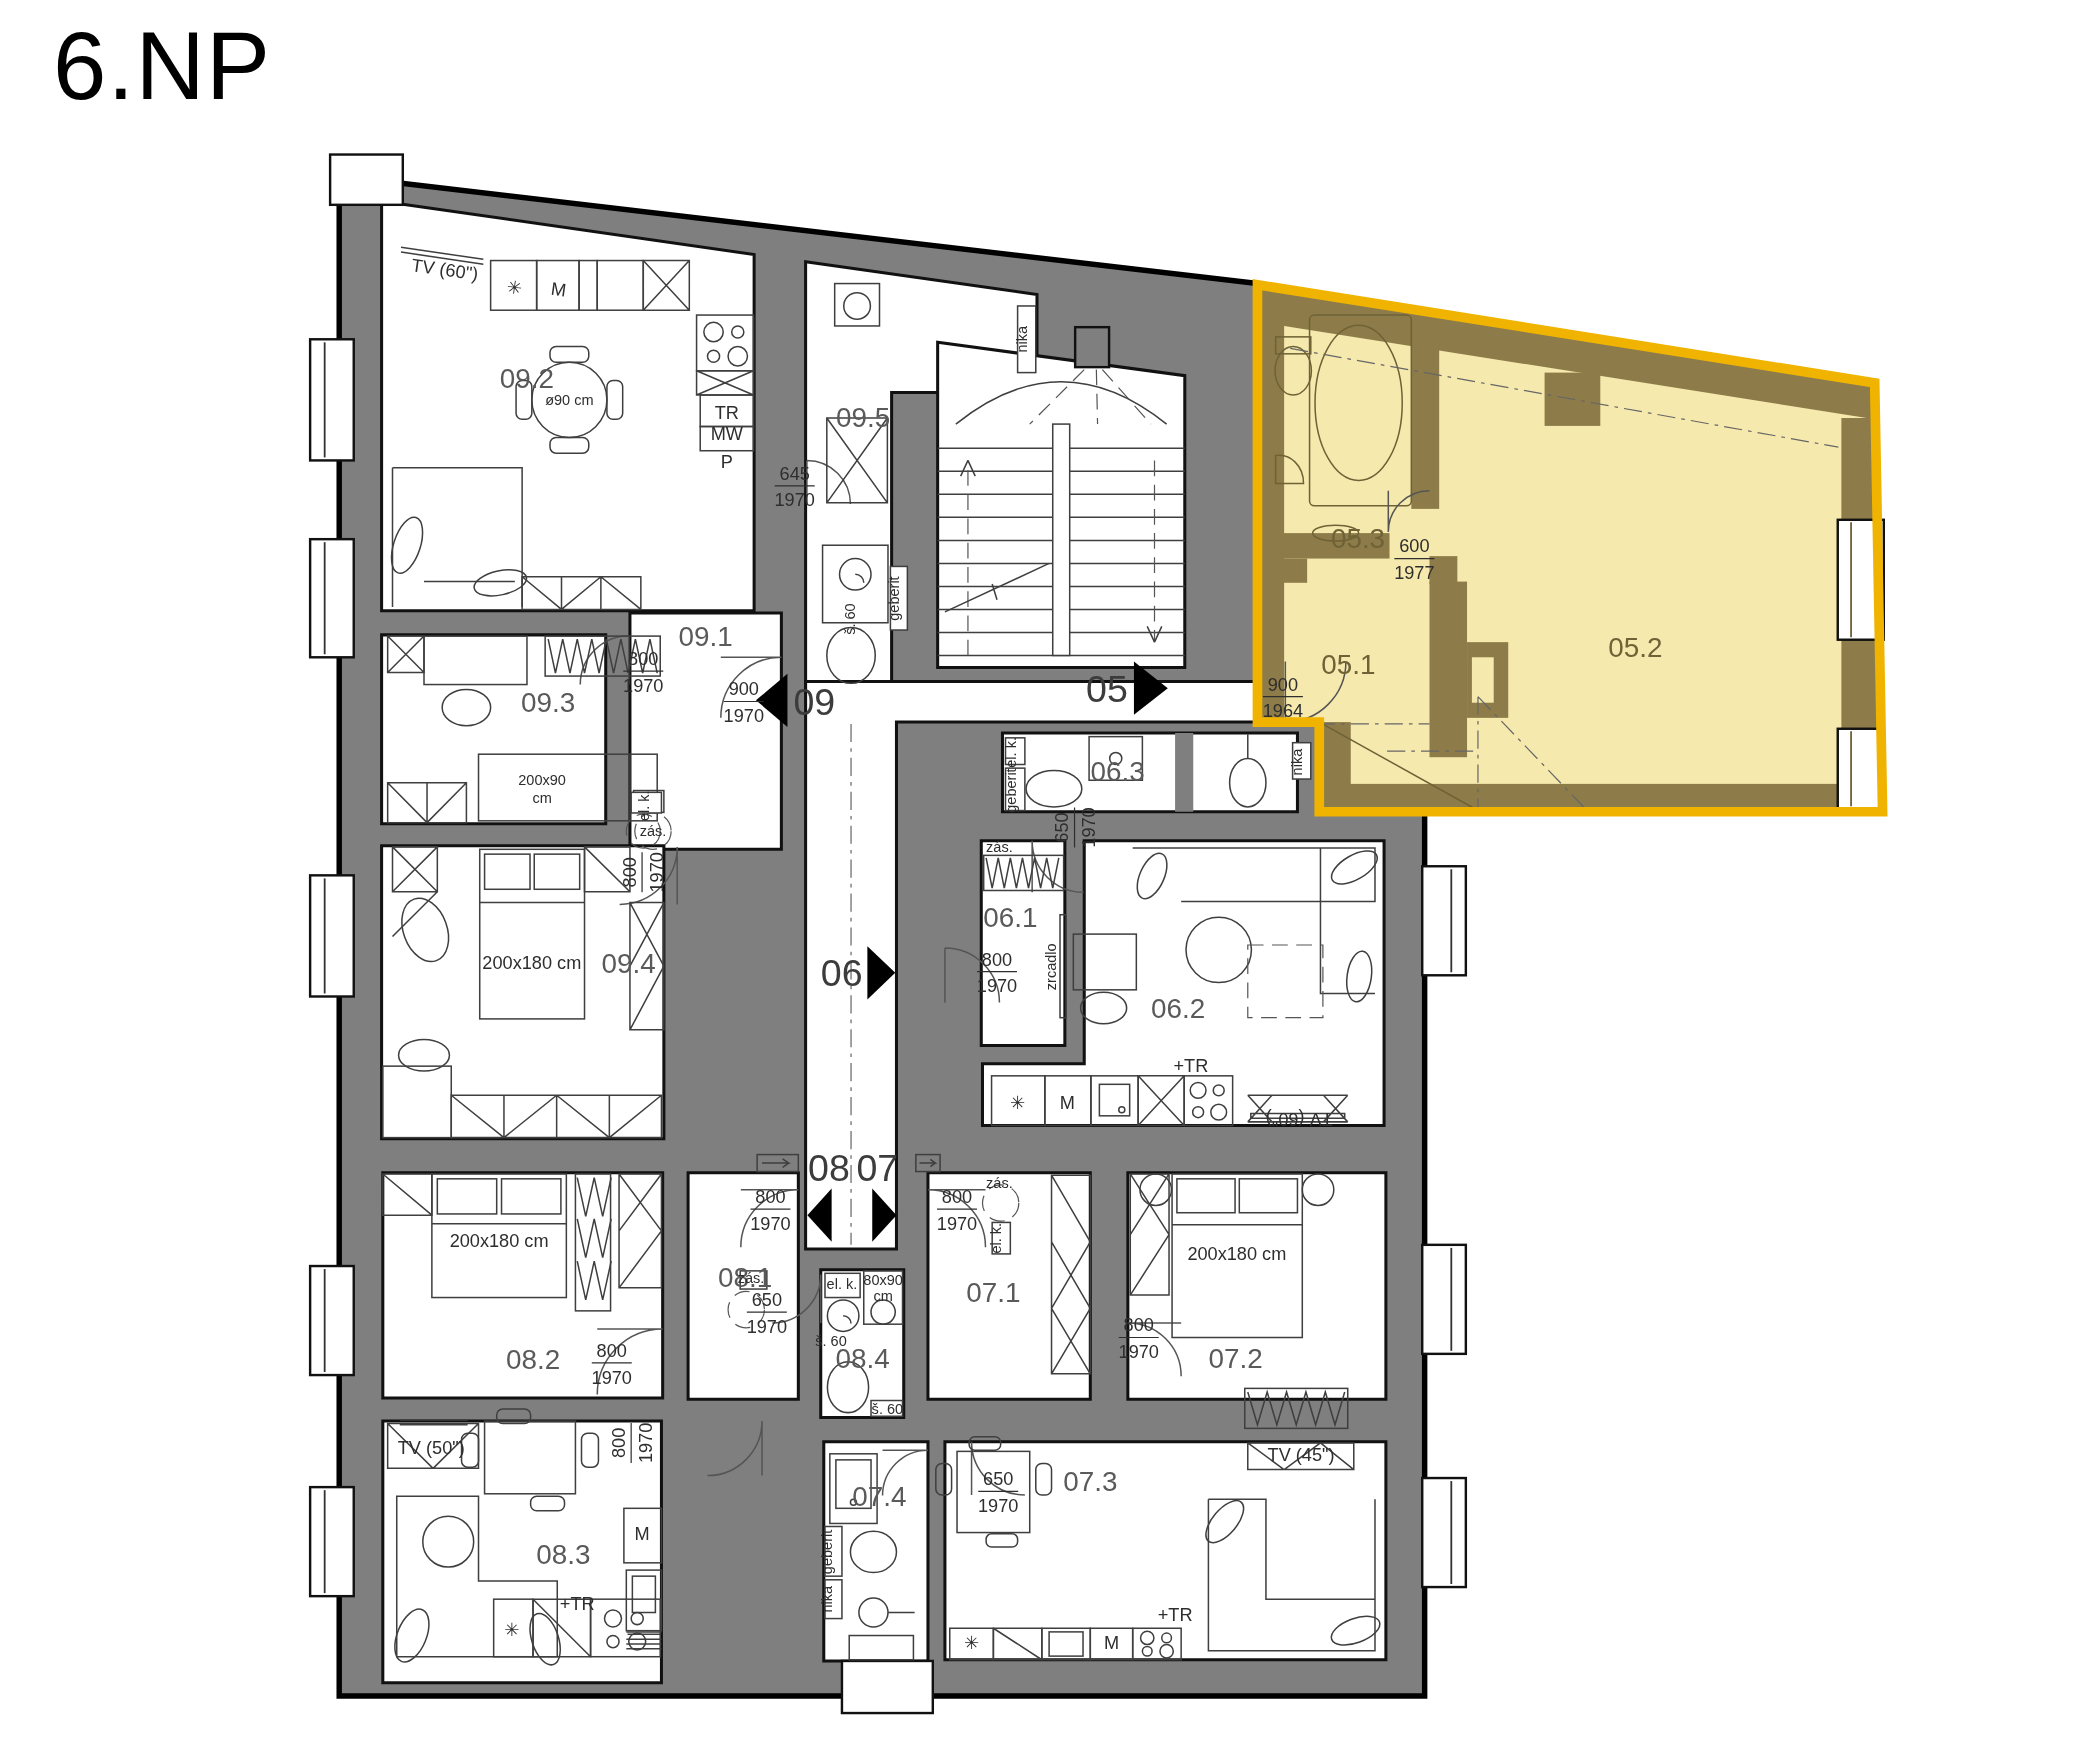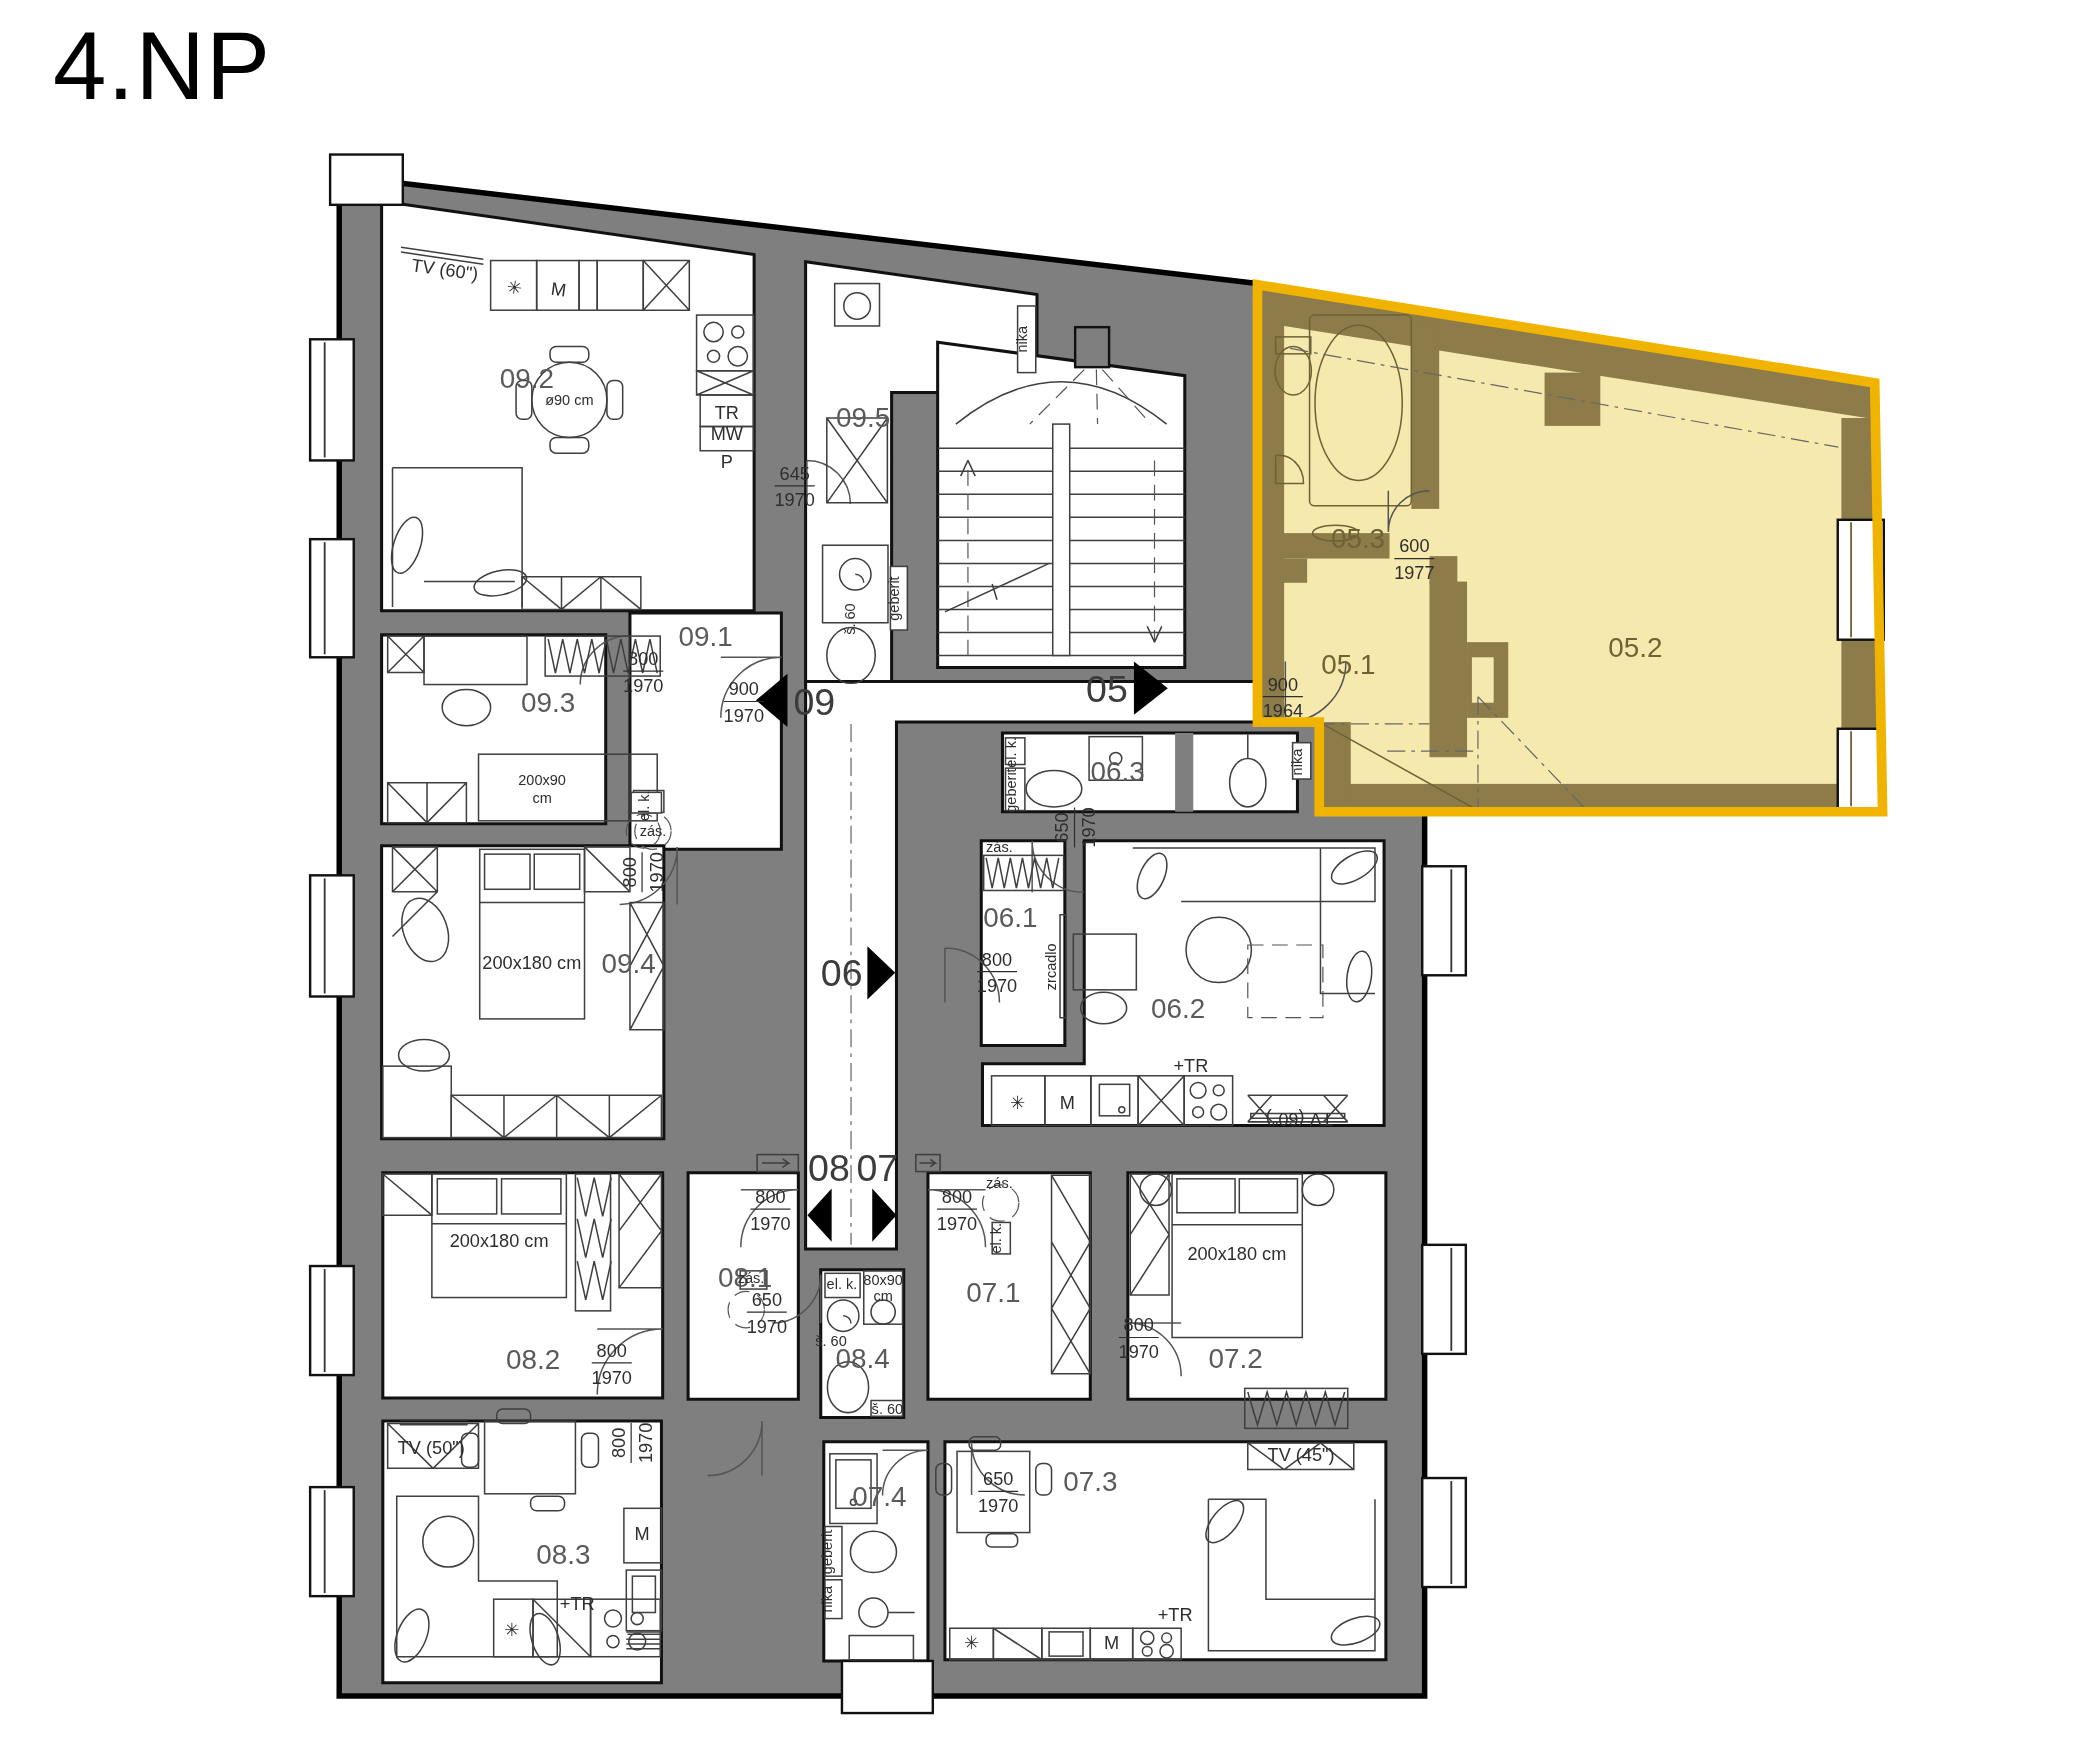"4.NP" div { text: 4.NP -> 6.NP }
